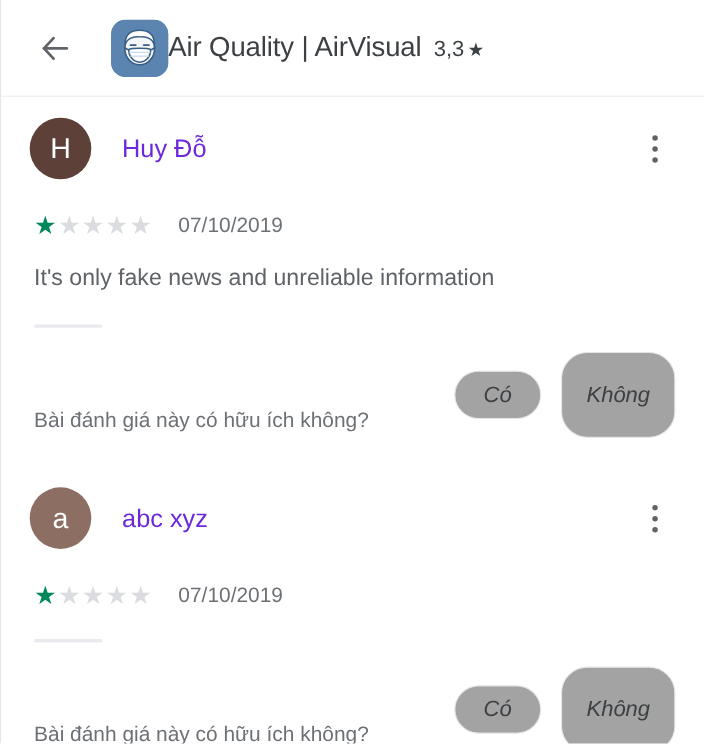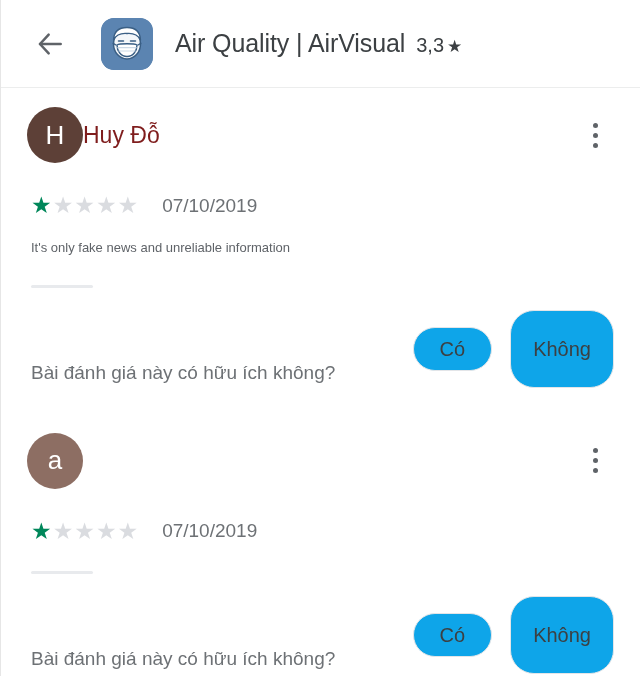"Air Quality | AirVisual" .header-text { margin-left: 22px -> none }
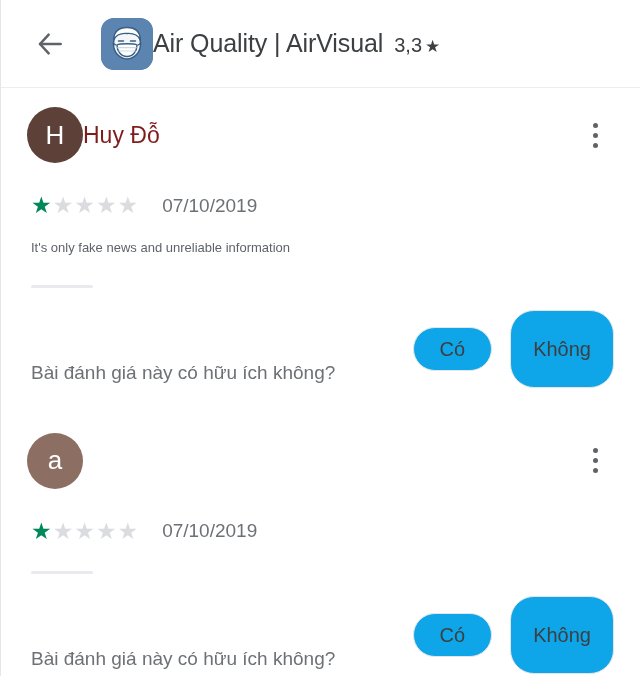"Huy Đỗ" .reviewer-name { color: #7f1d1d -> #6d28d9; margin-left: none -> 28px }
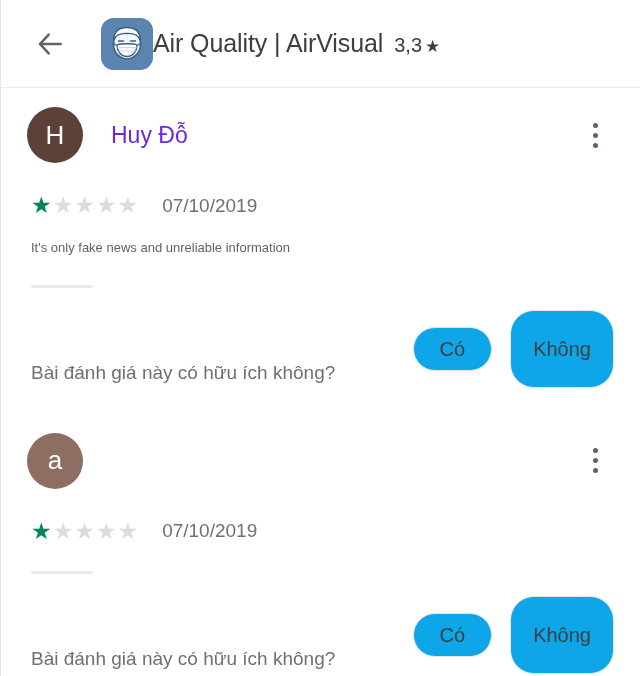"It's only fake news and" .review-body { font-size: 13px -> 21px }
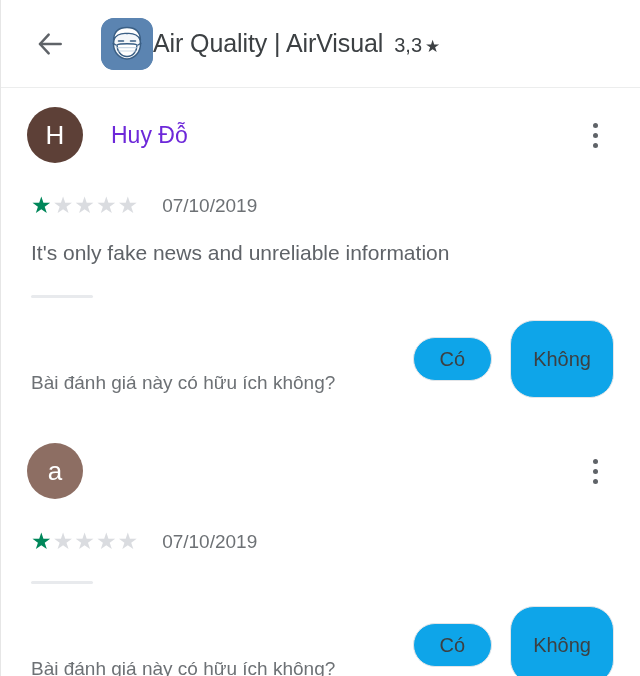"Có" .pill { background: #0ea5e9 -> #a3a3a3; font-style: none -> italic }
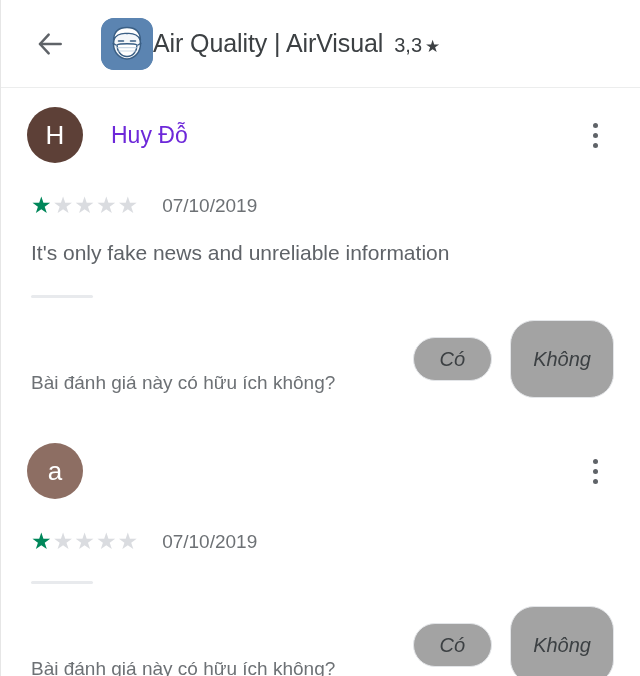"abc xyz" div.reviewer-name { html: none -> <div>abc xyz</div> }
